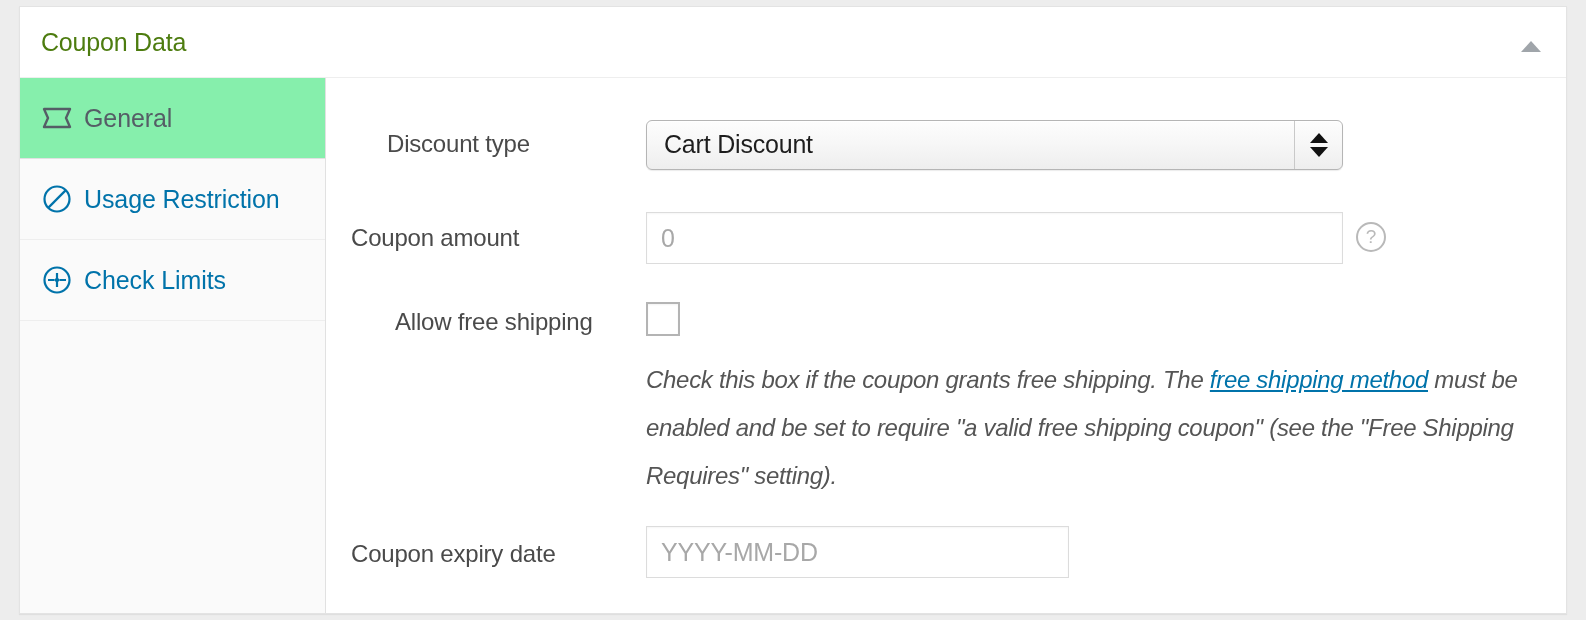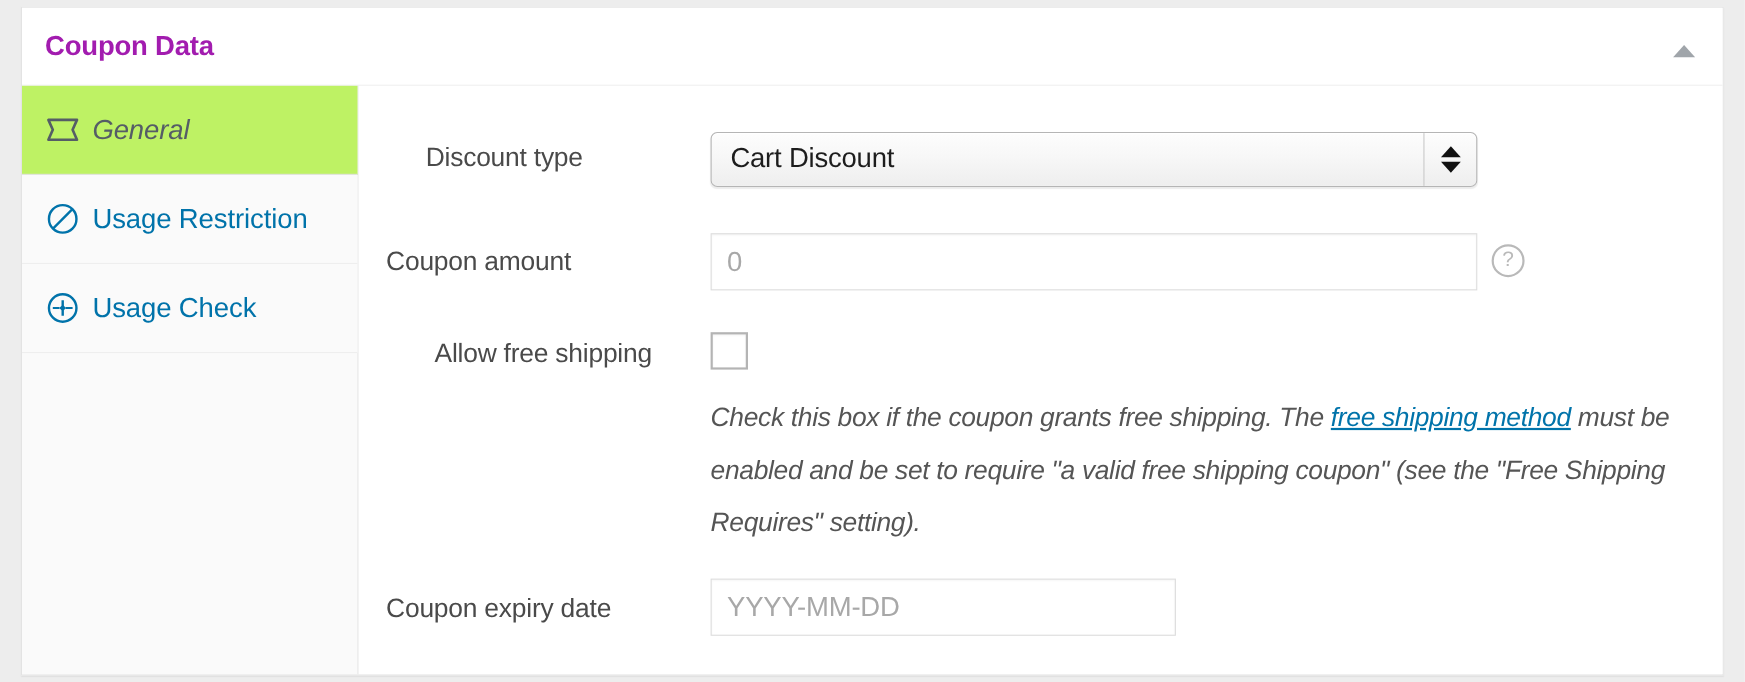"Coupon Data" .metabox-title { color: #a21caf -> #4d7c0f; font-weight: bold -> normal }
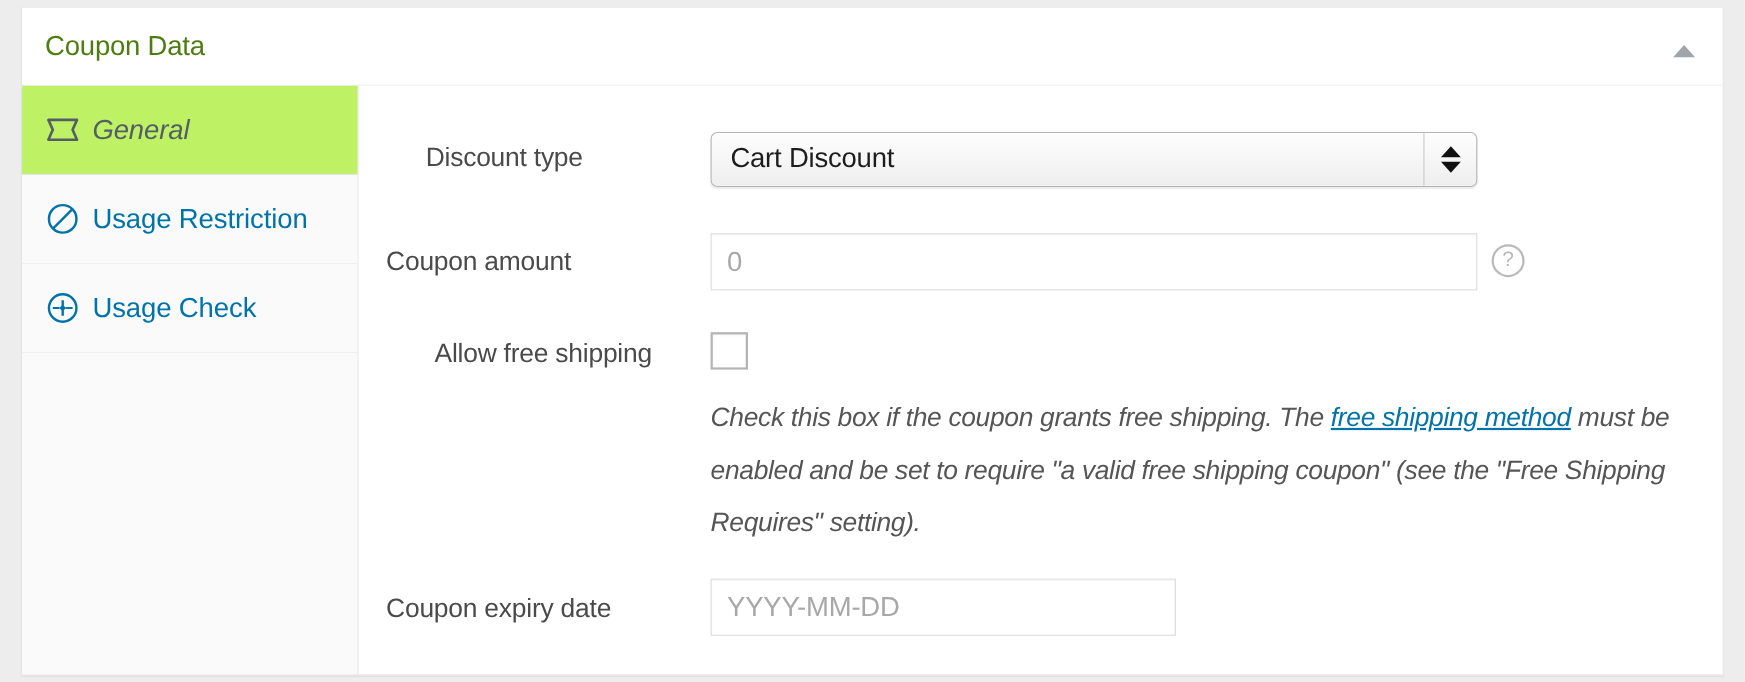"General" .coupon-tab.active { background: #bef264 -> #86efac; font-style: italic -> none }
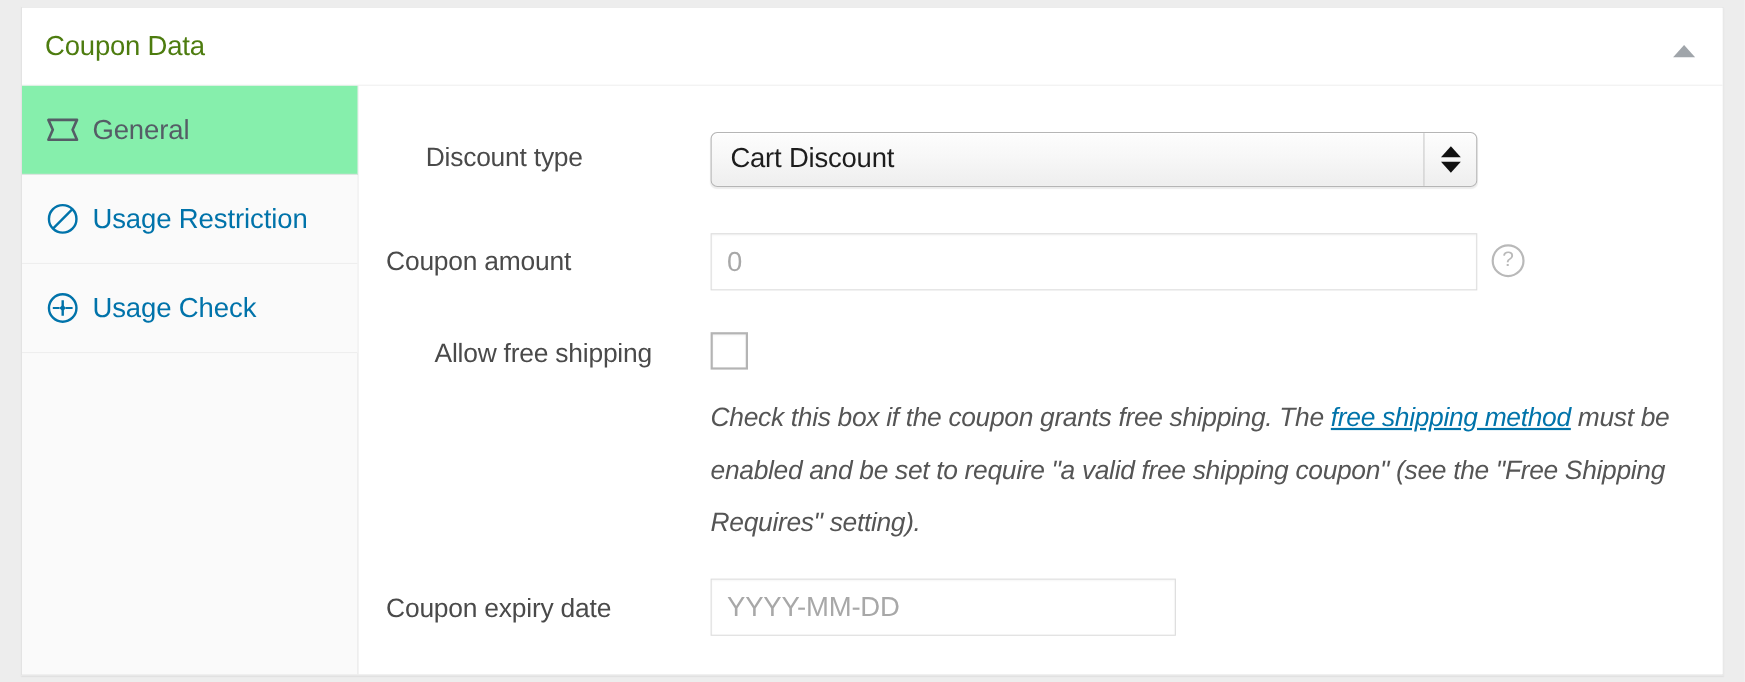"Usage Check" span.tab-label { text: Usage Check -> Check Limits }
